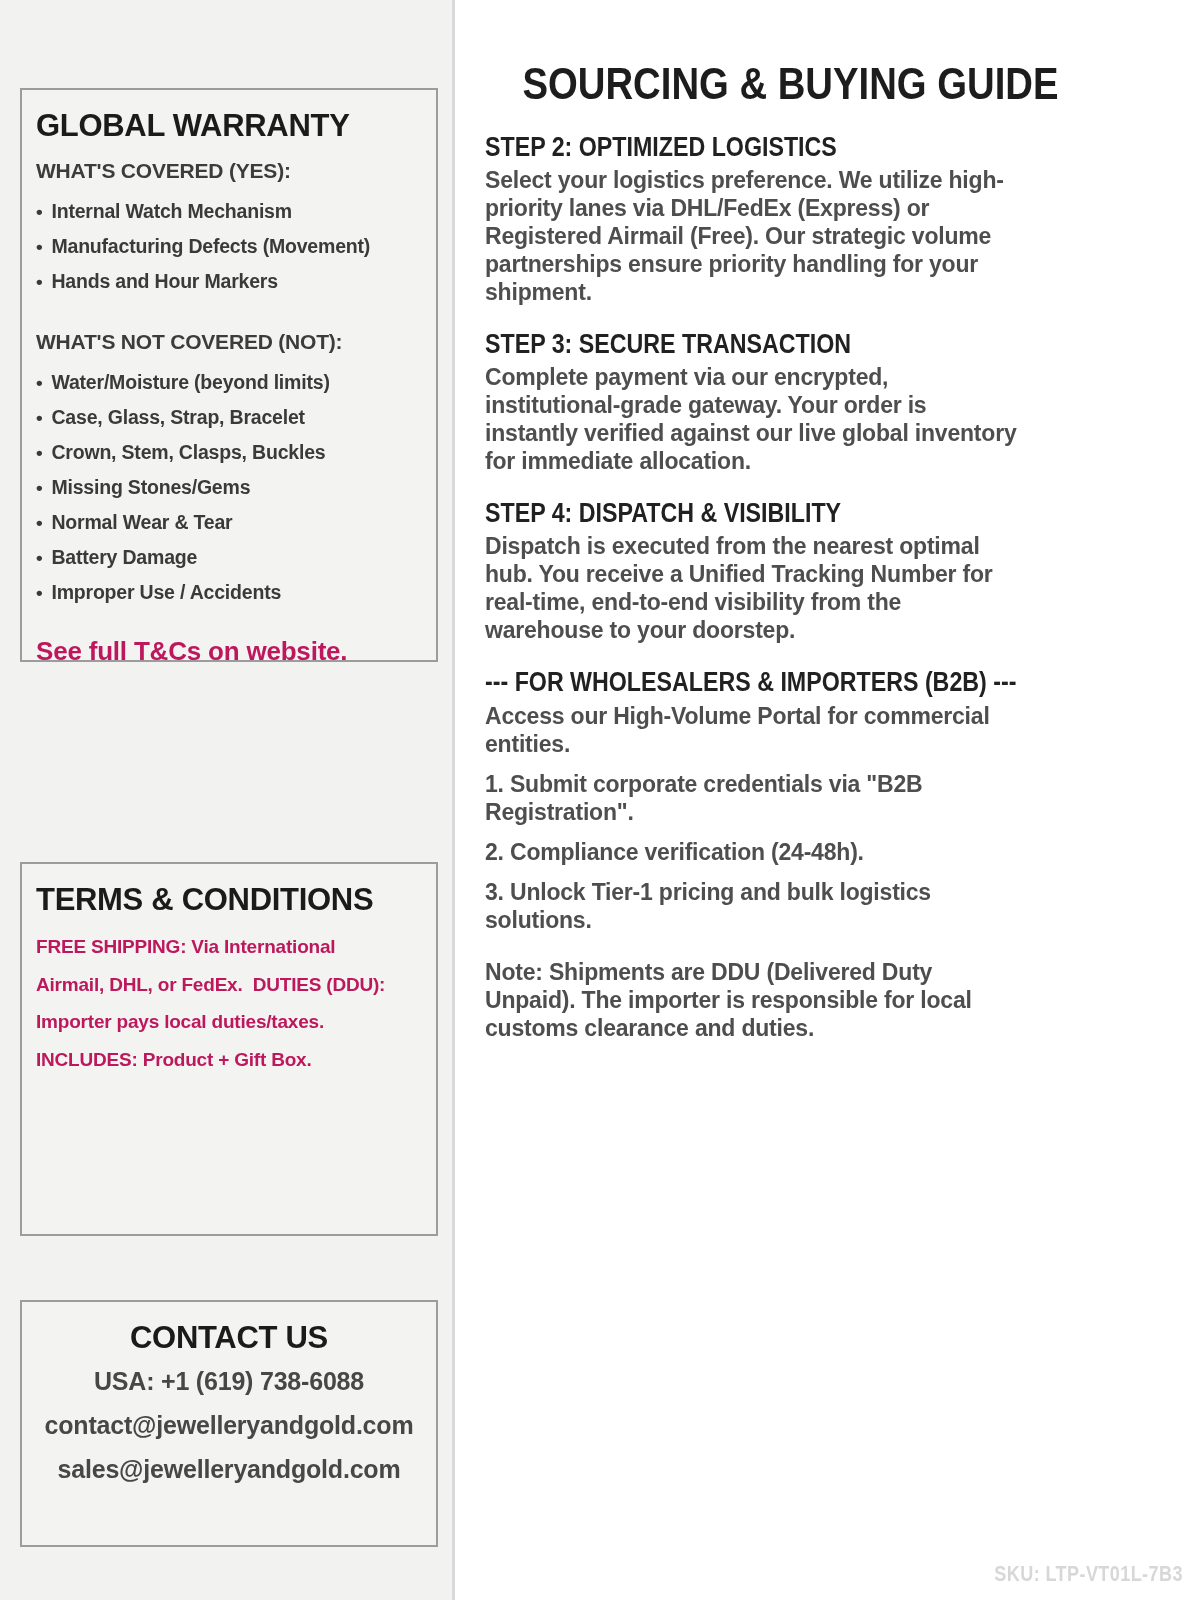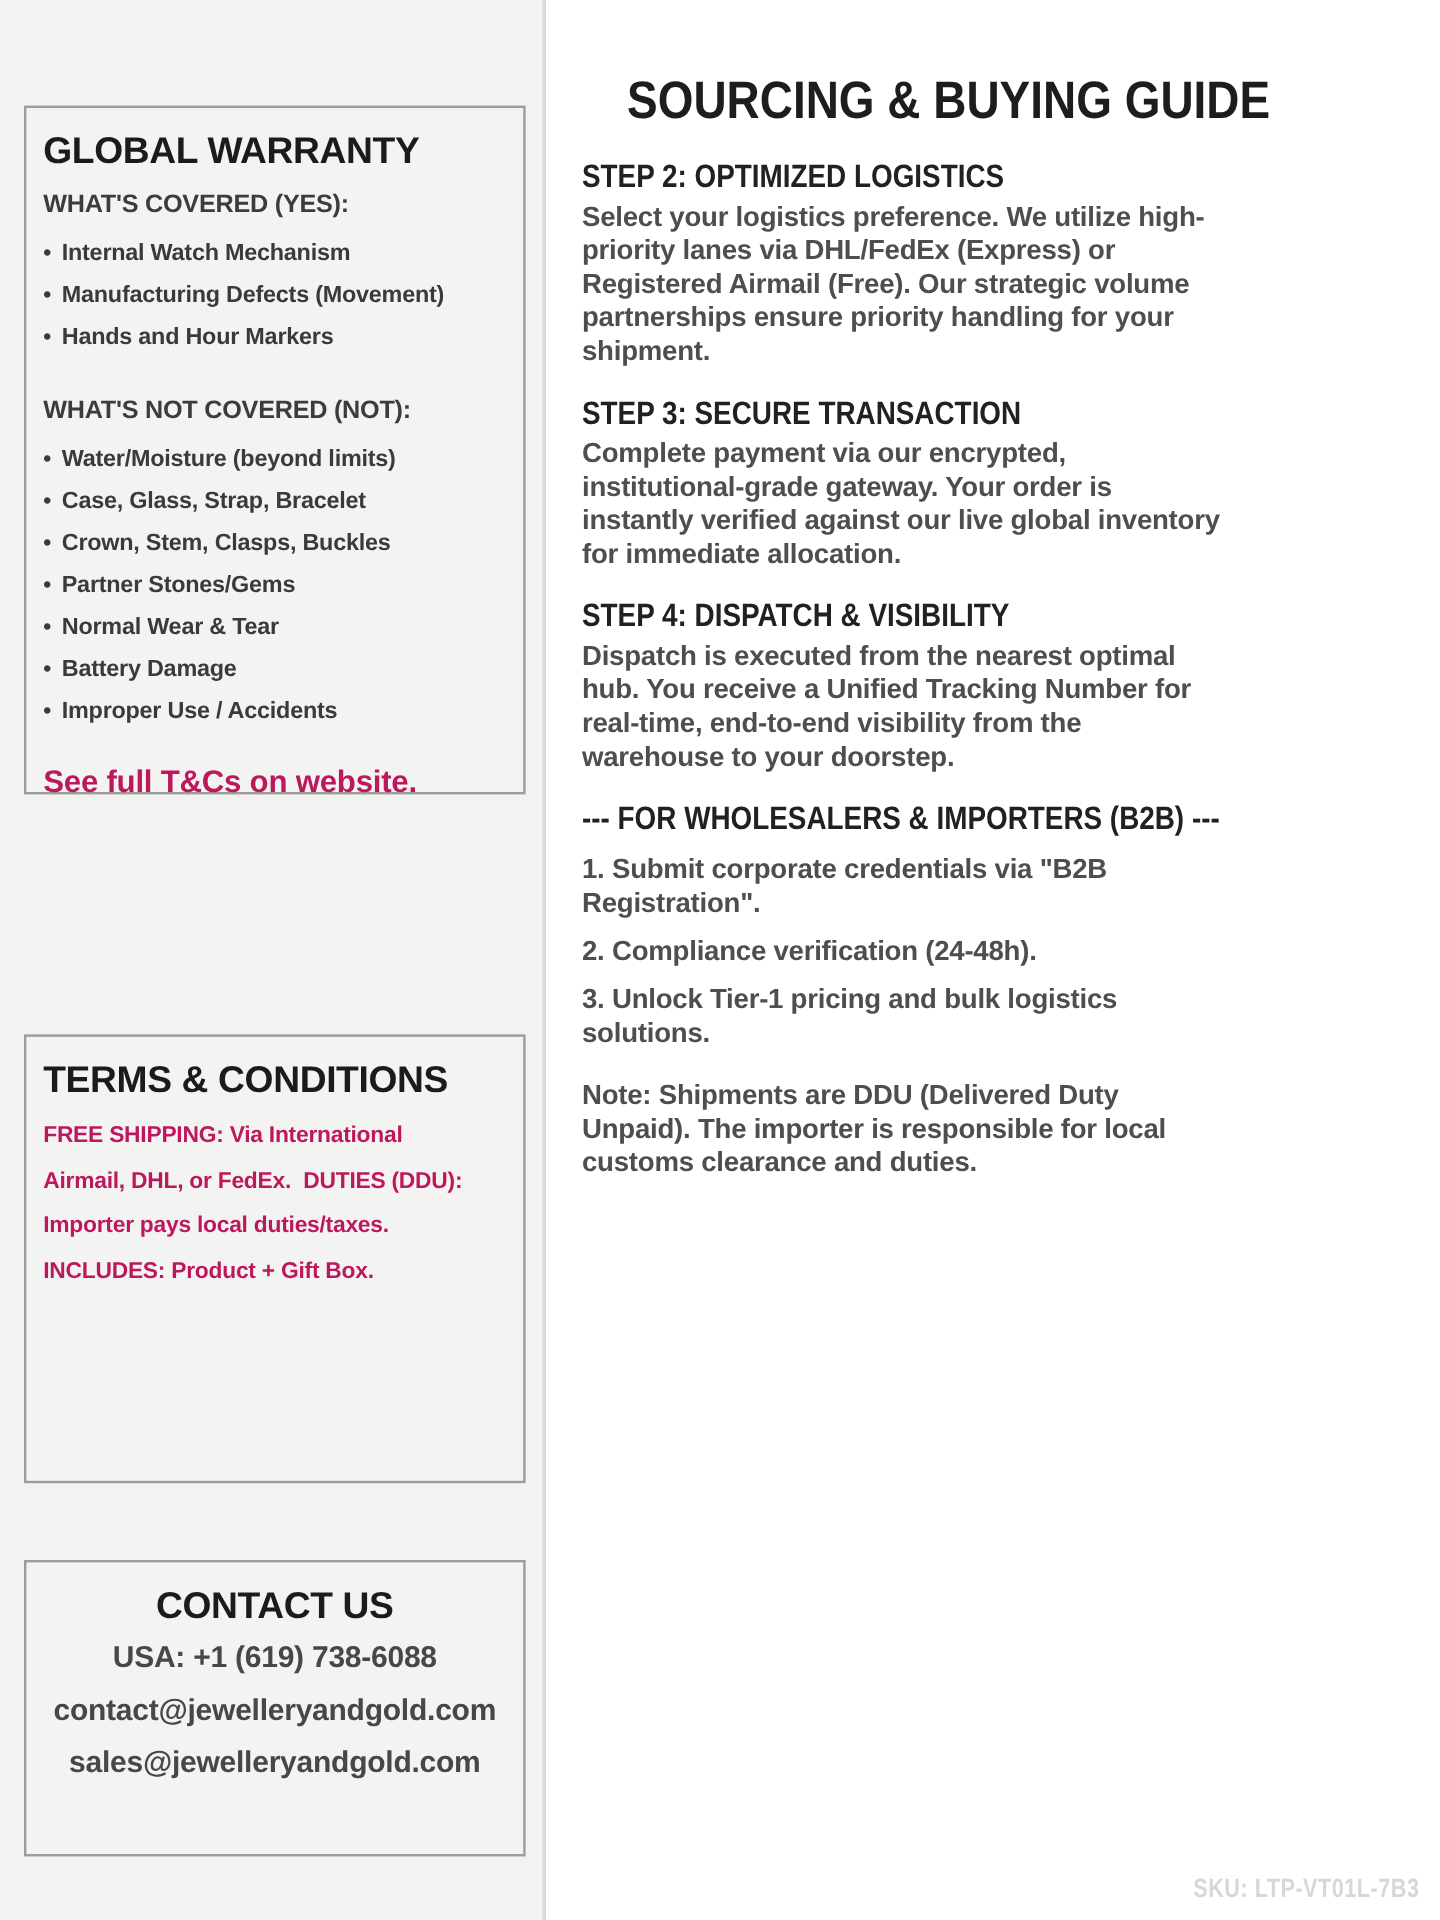"Partner Stones/Gems" li { text: Partner -> Missing }
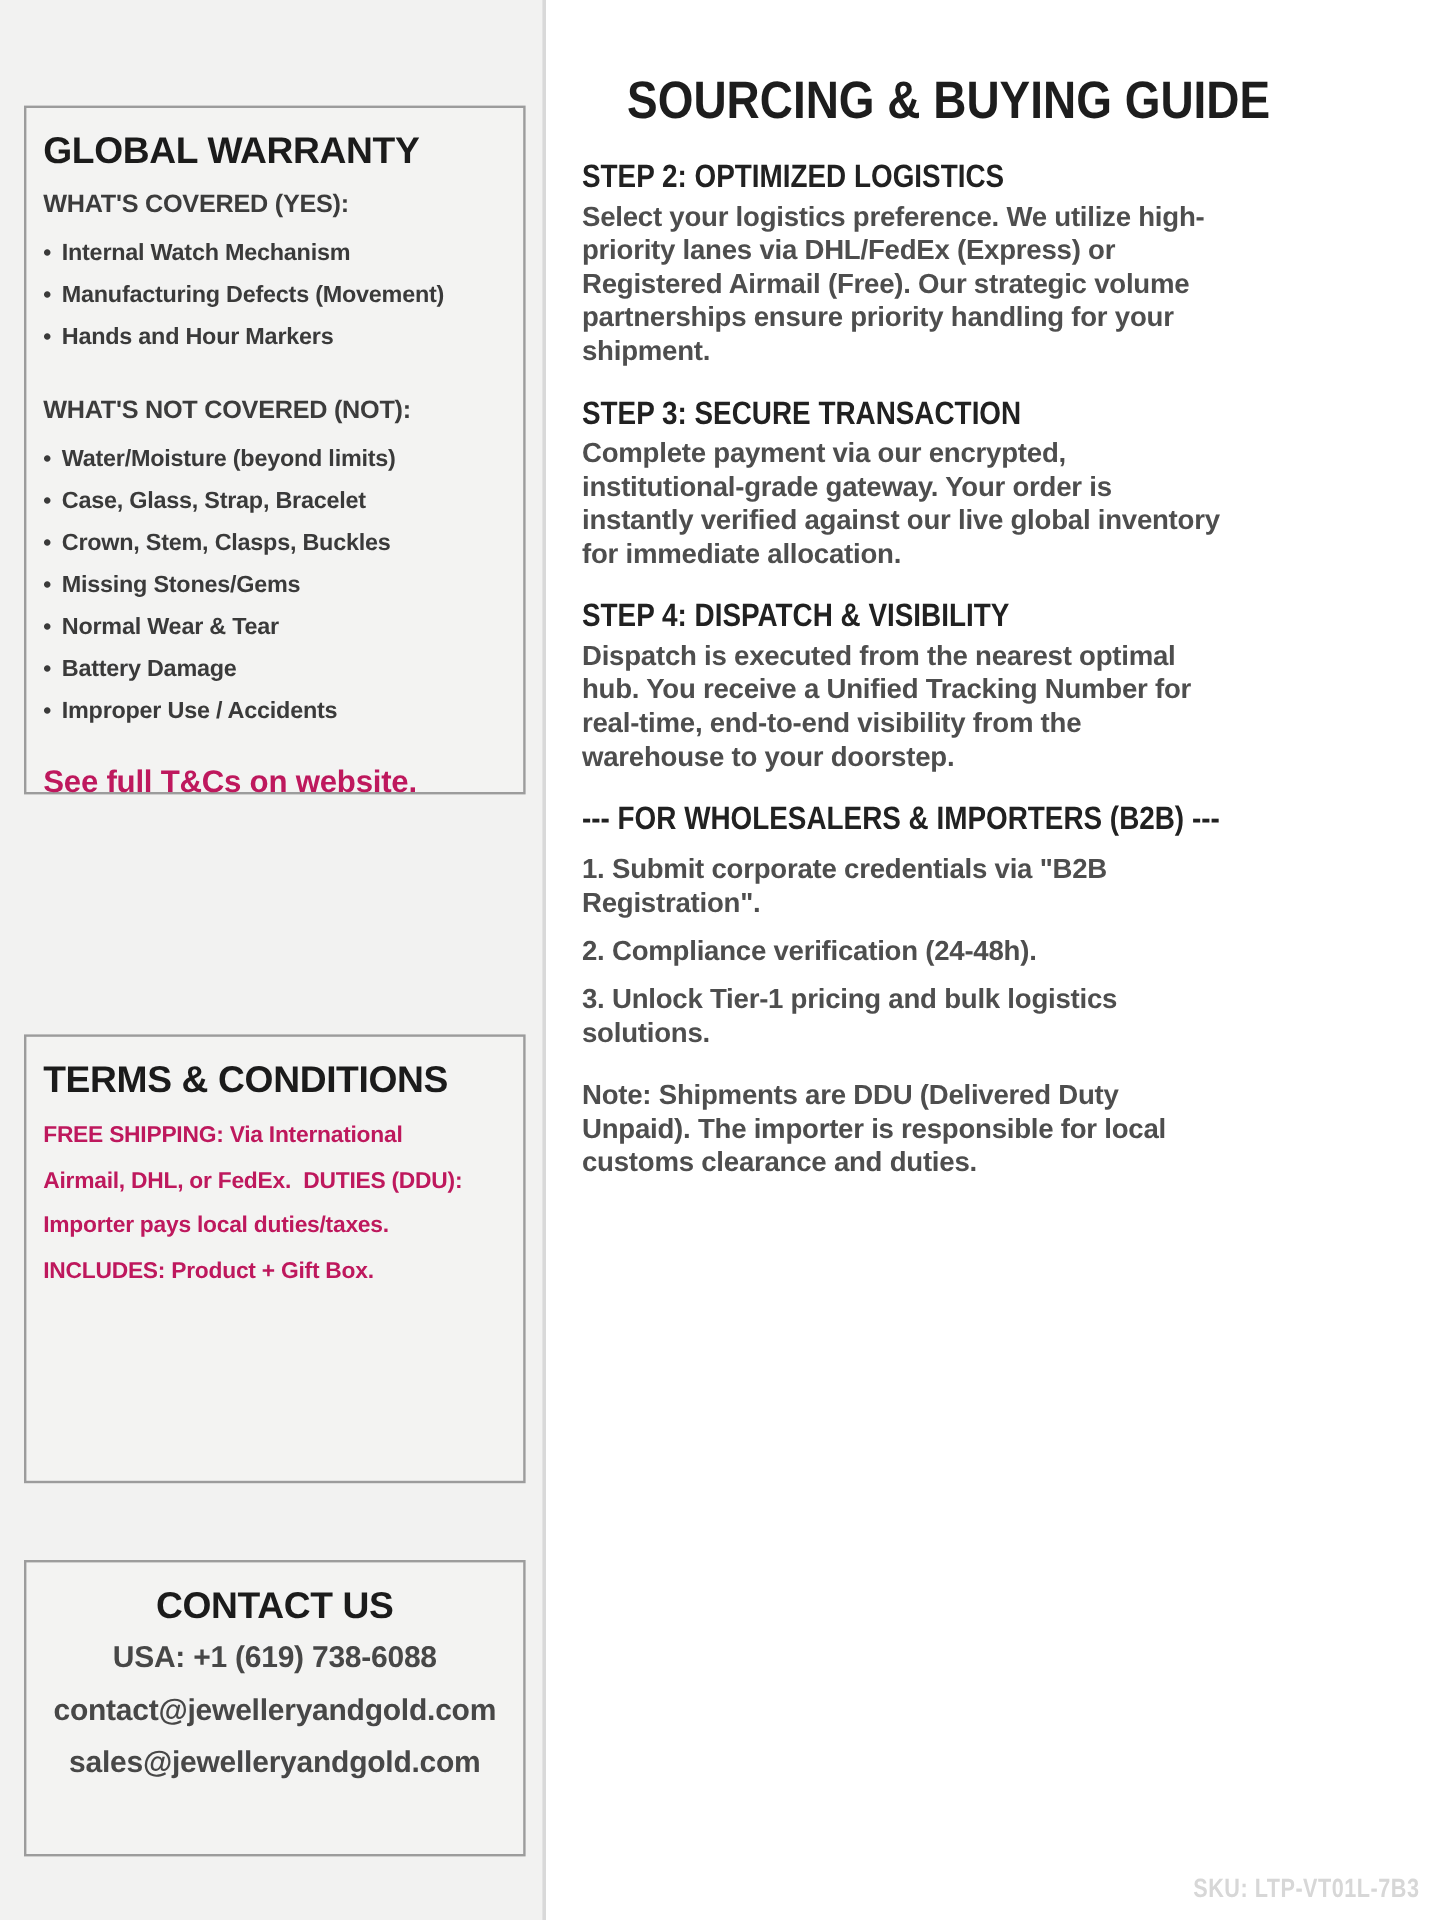"Access our High-Volume Portal for" p.step-body { html: none -> <p>Access our High-Volume Portal for commercial entities.</p> }
